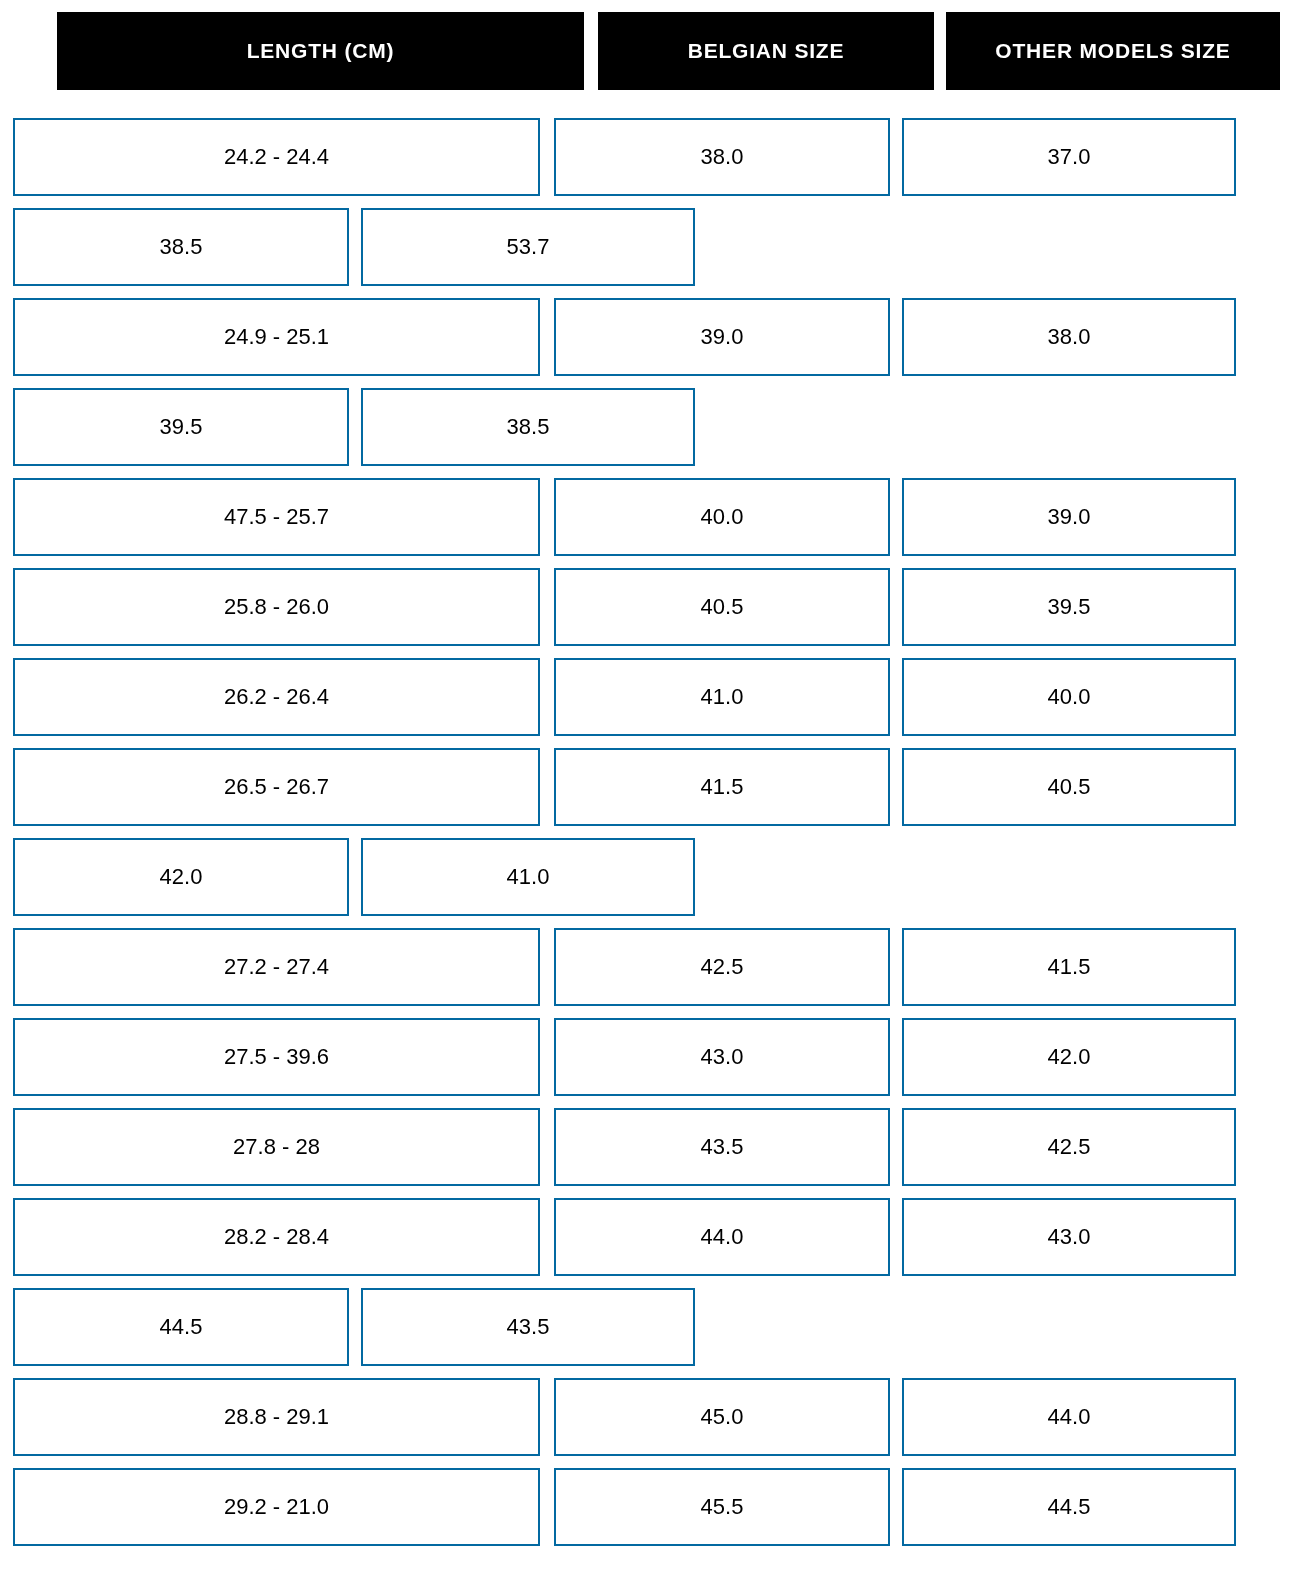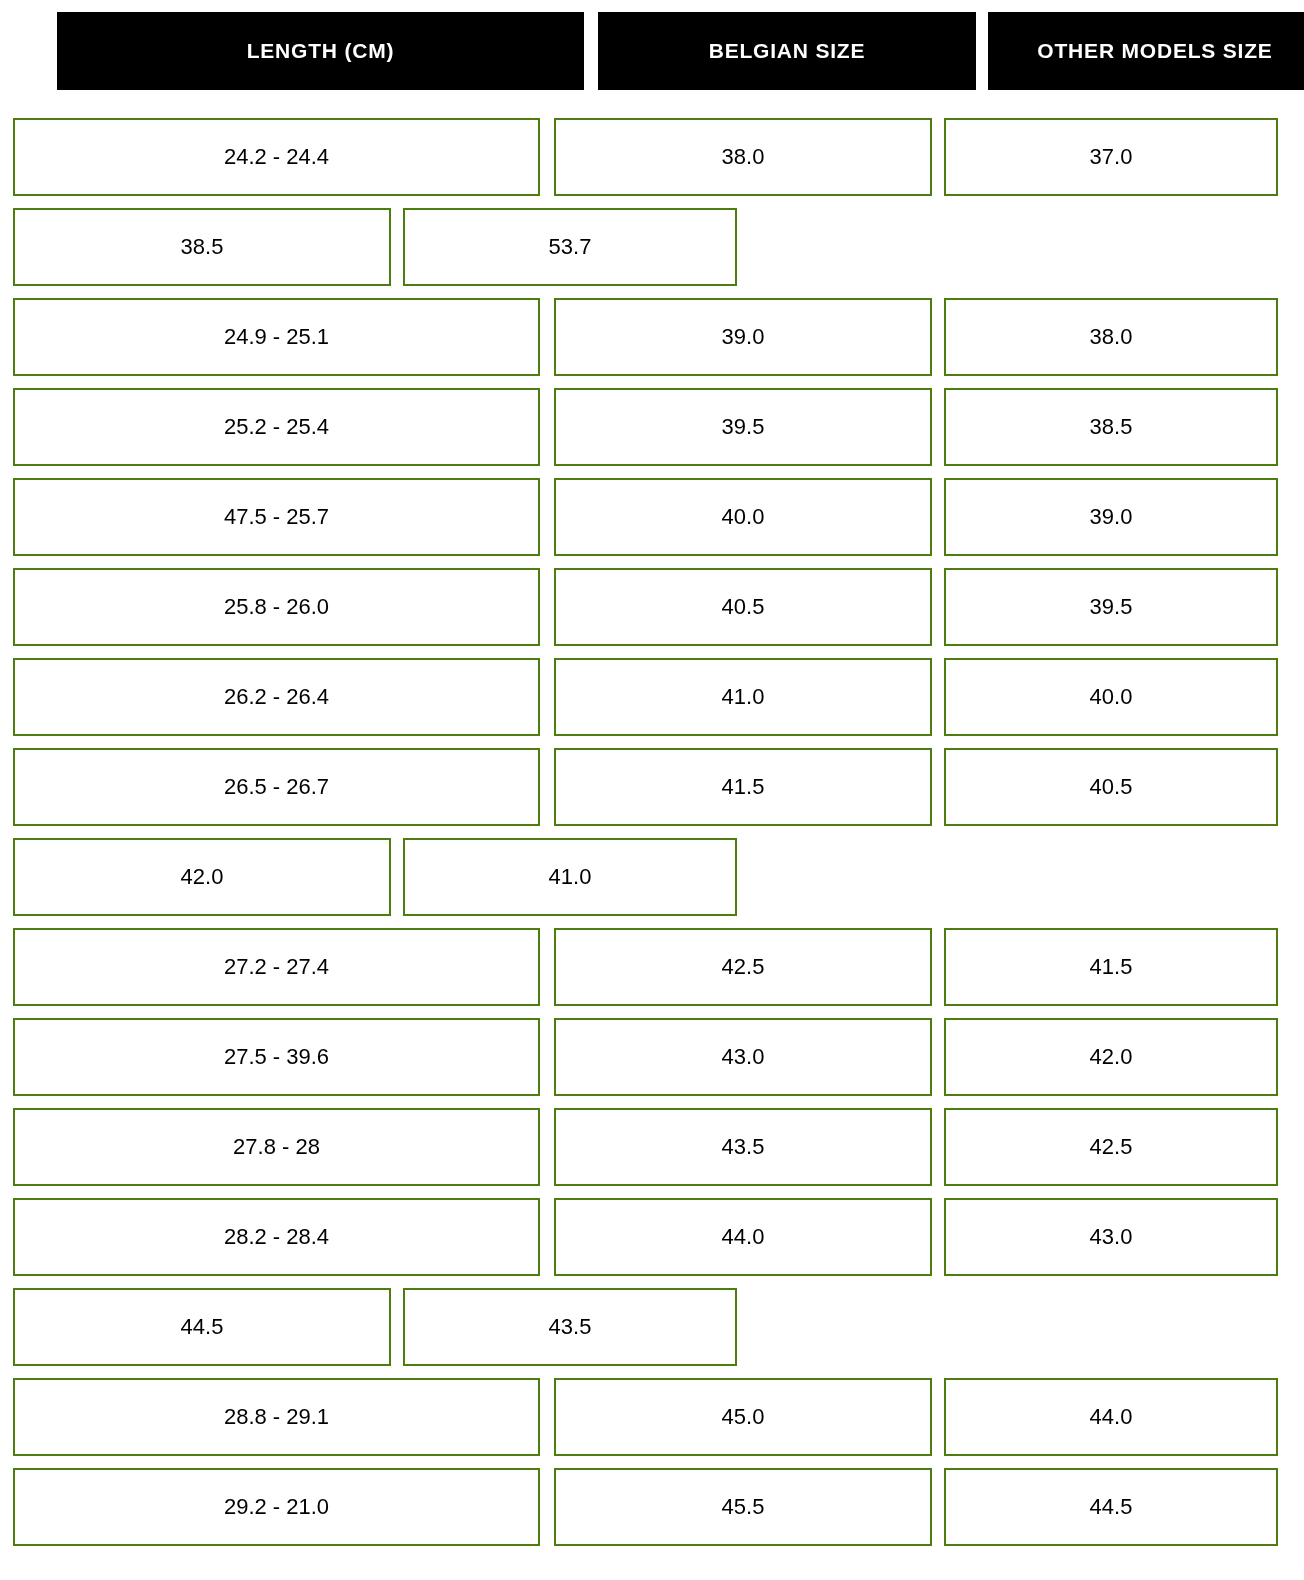"BELGIAN SIZE" .col-2 { width: 378px -> 336px }
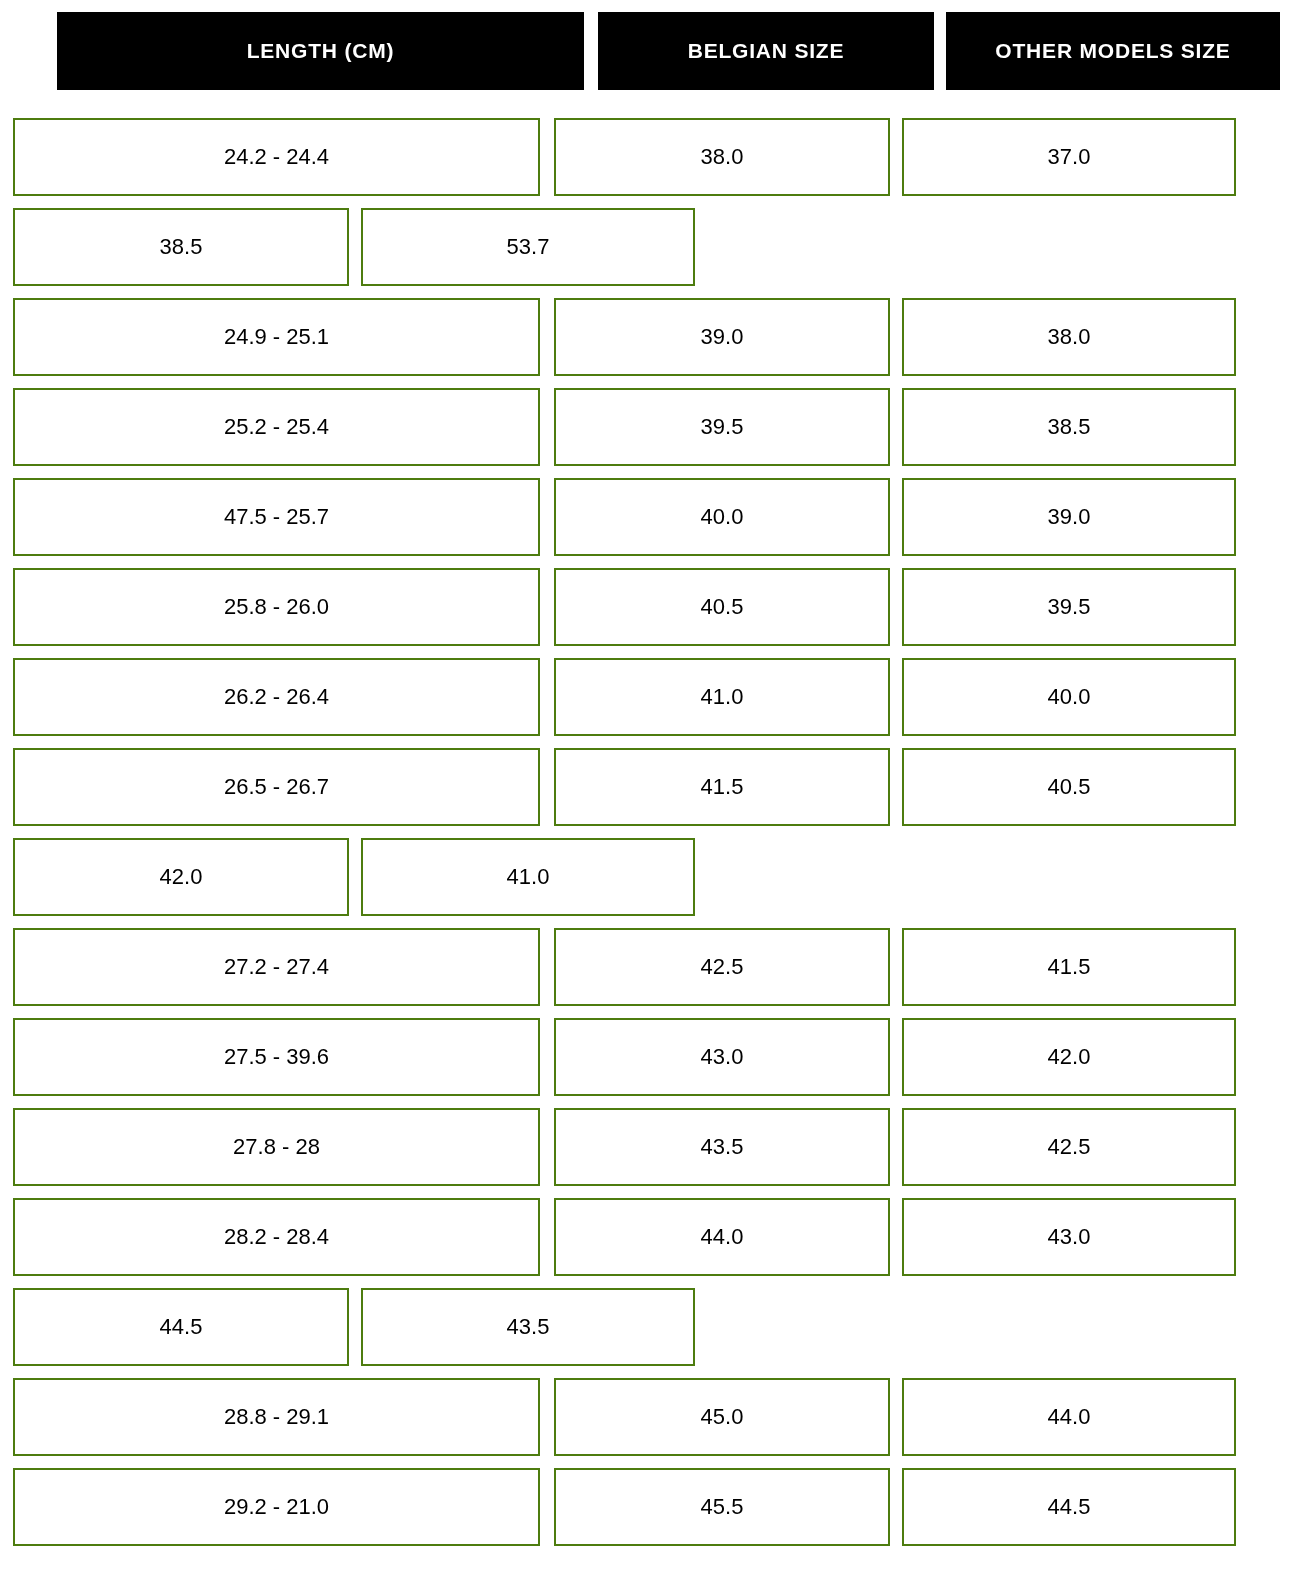"24.2 - 24.4" .data-cell { border: 2px solid #4d7c0f -> 2px solid #0369a1 }
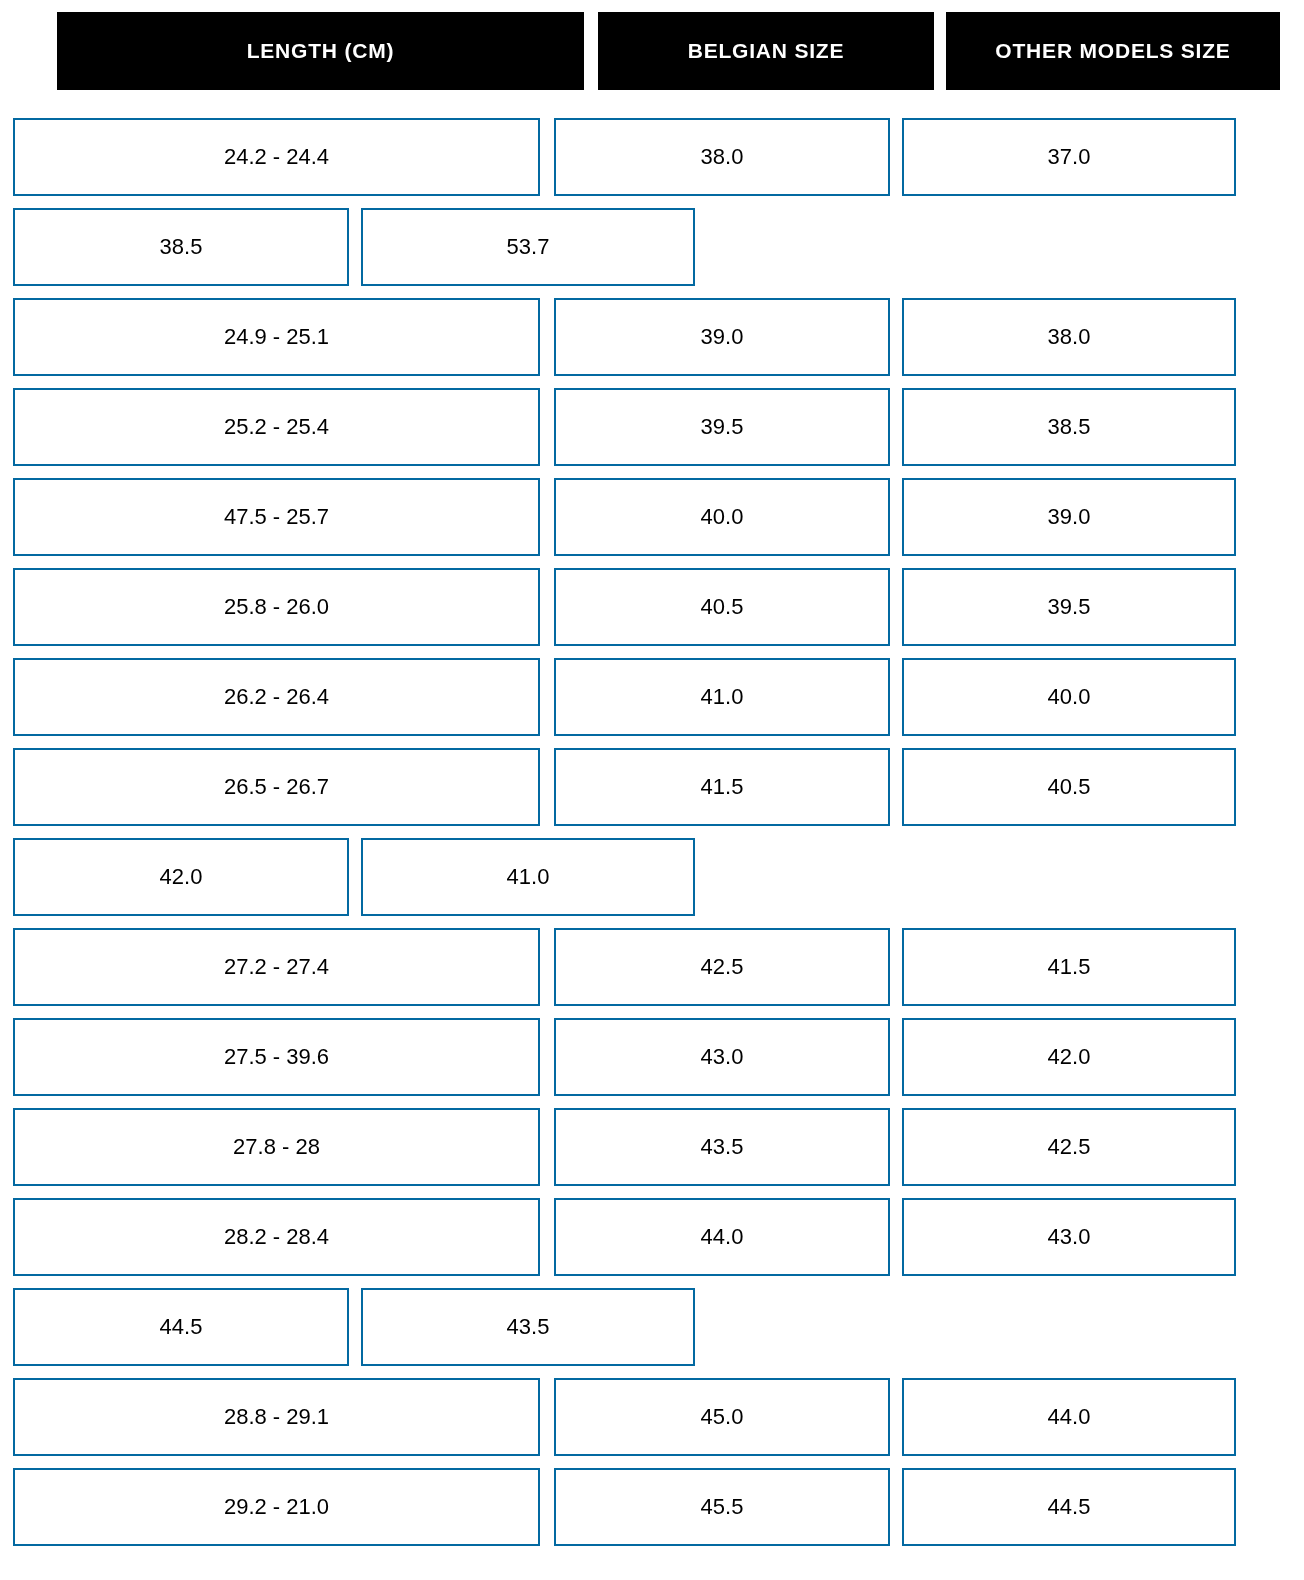"25.2 - 25.4" div.data-cell { html: <div>25.2 - 25.4</div> -> none }
